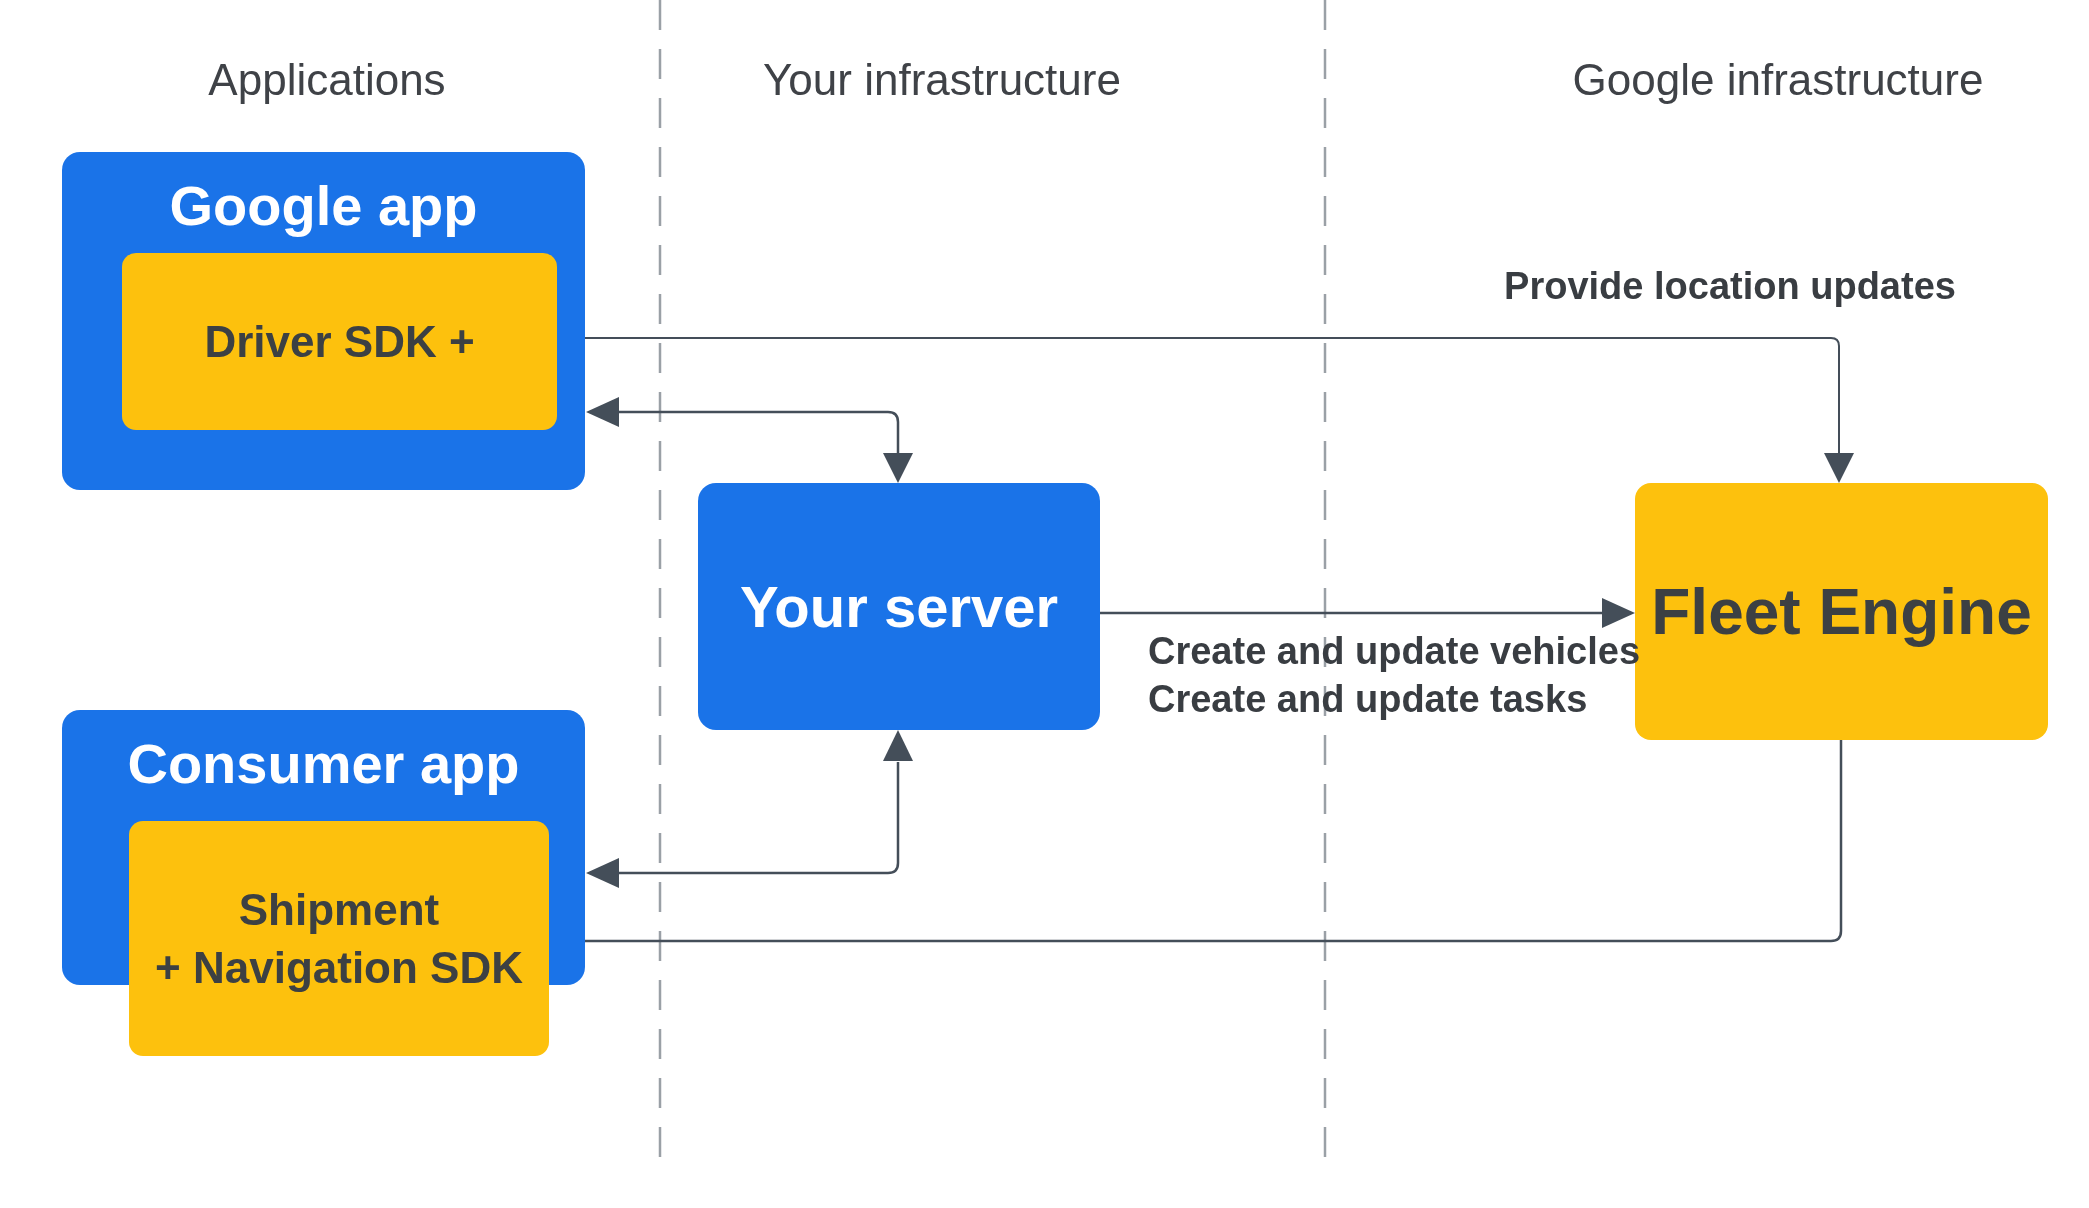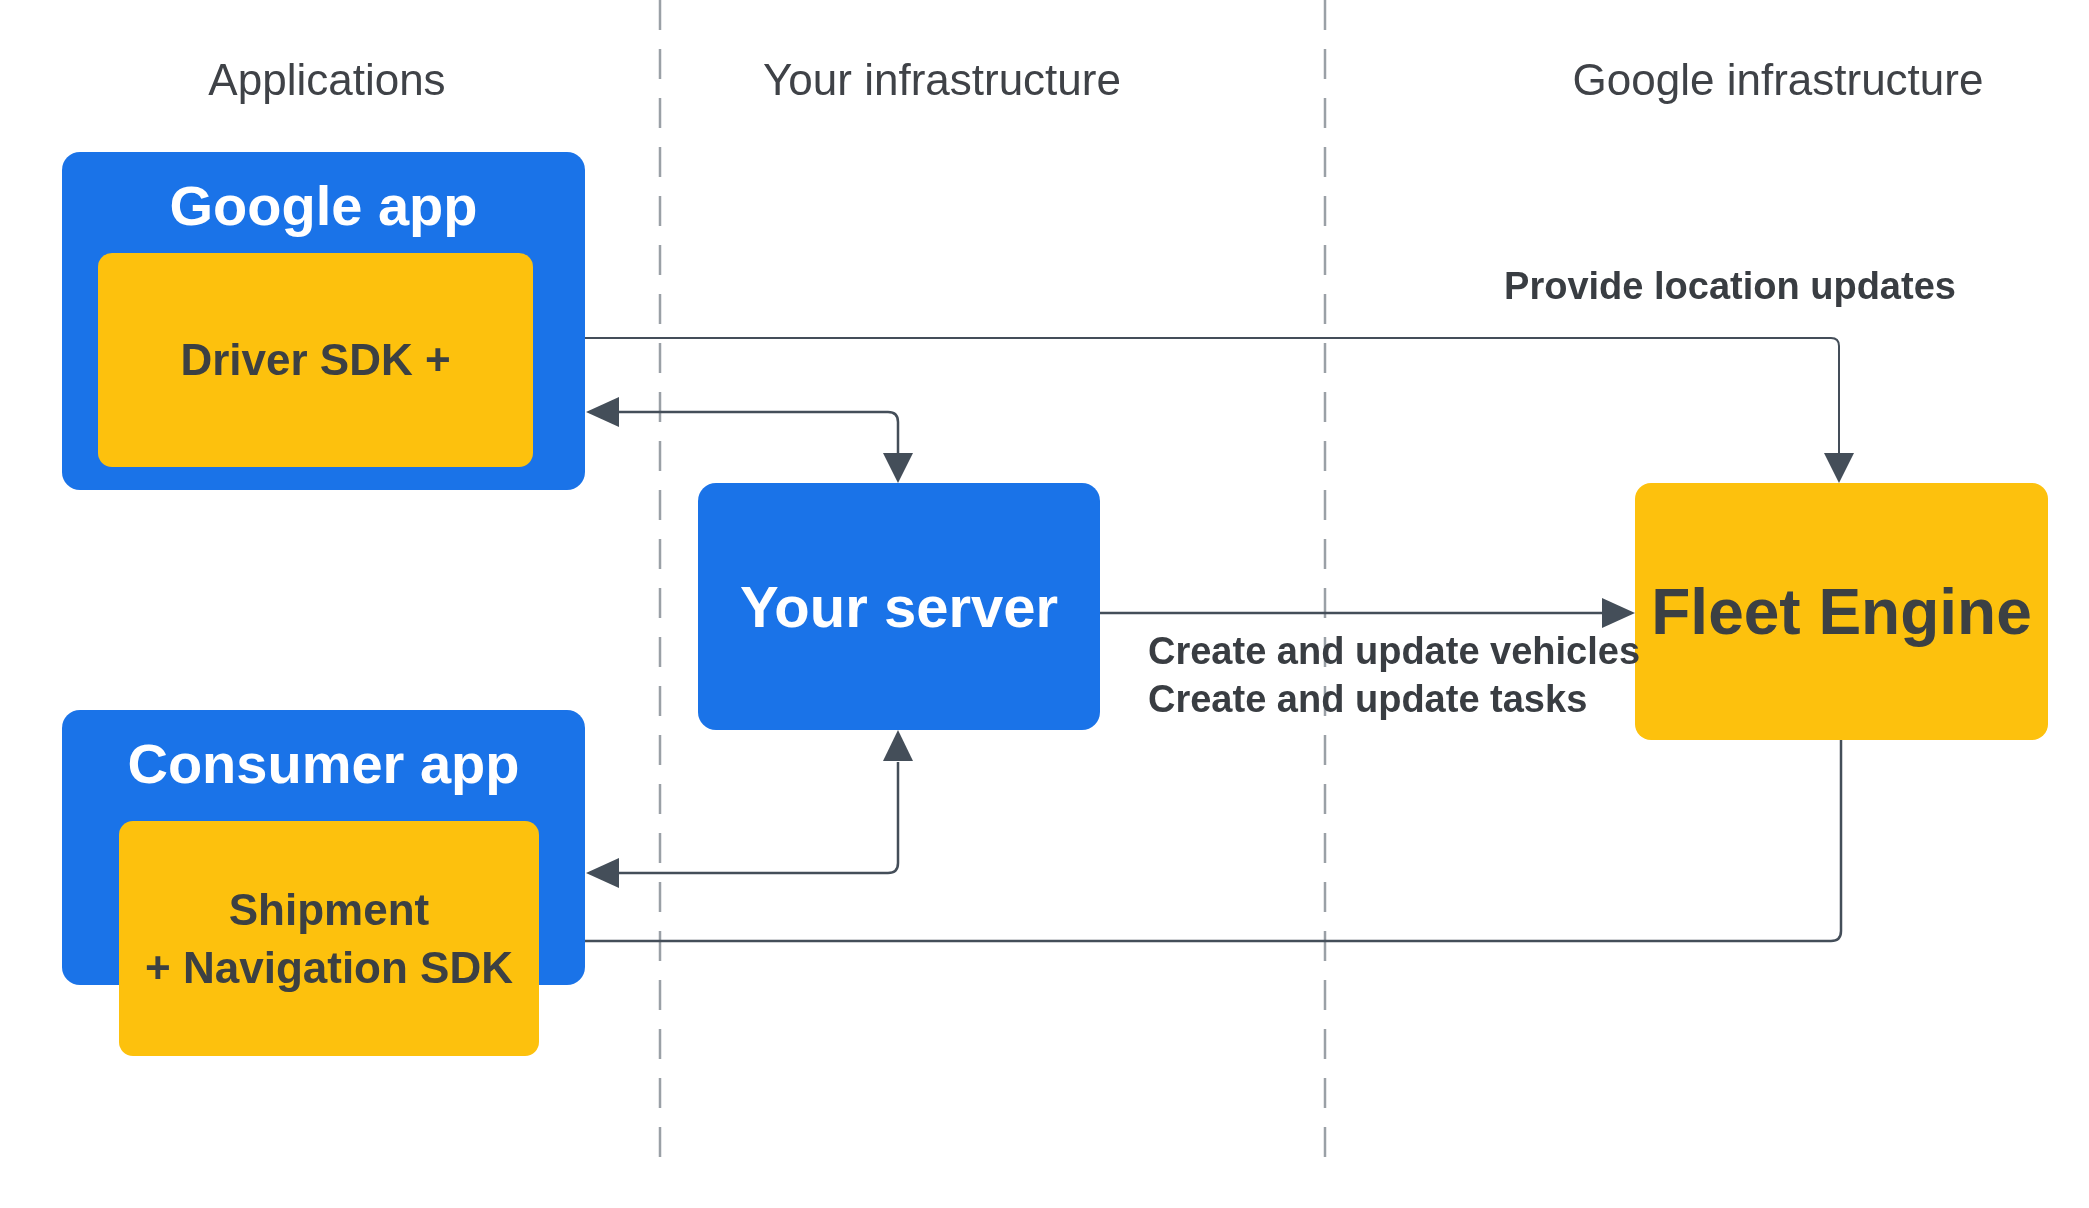"Driver SDK +" div.sdk-box { height: 214px -> 177px; left: 36px -> 60px }
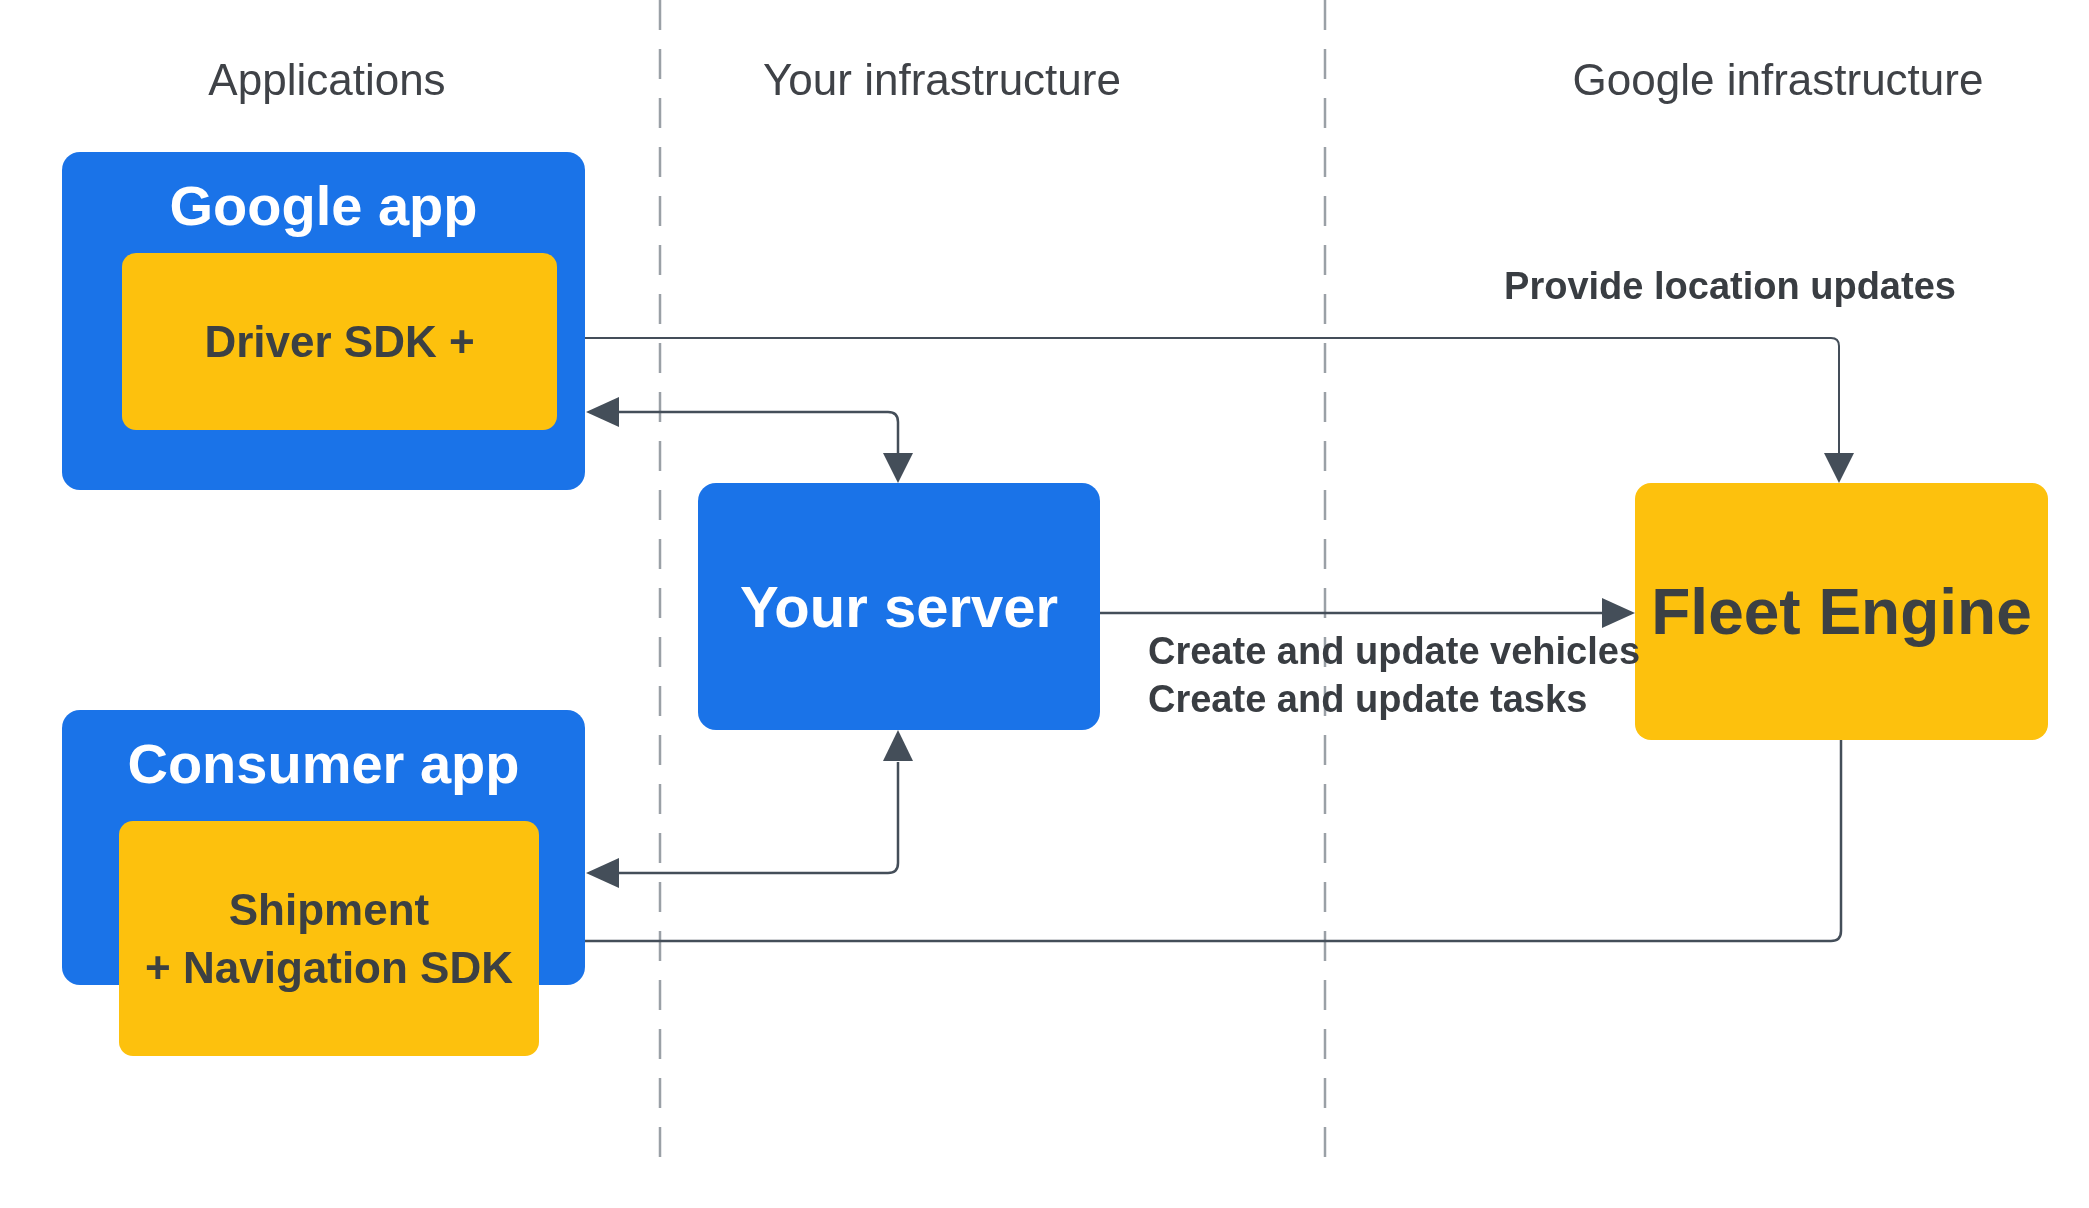"Shipment" div.sdk-box { left: 57px -> 67px }
